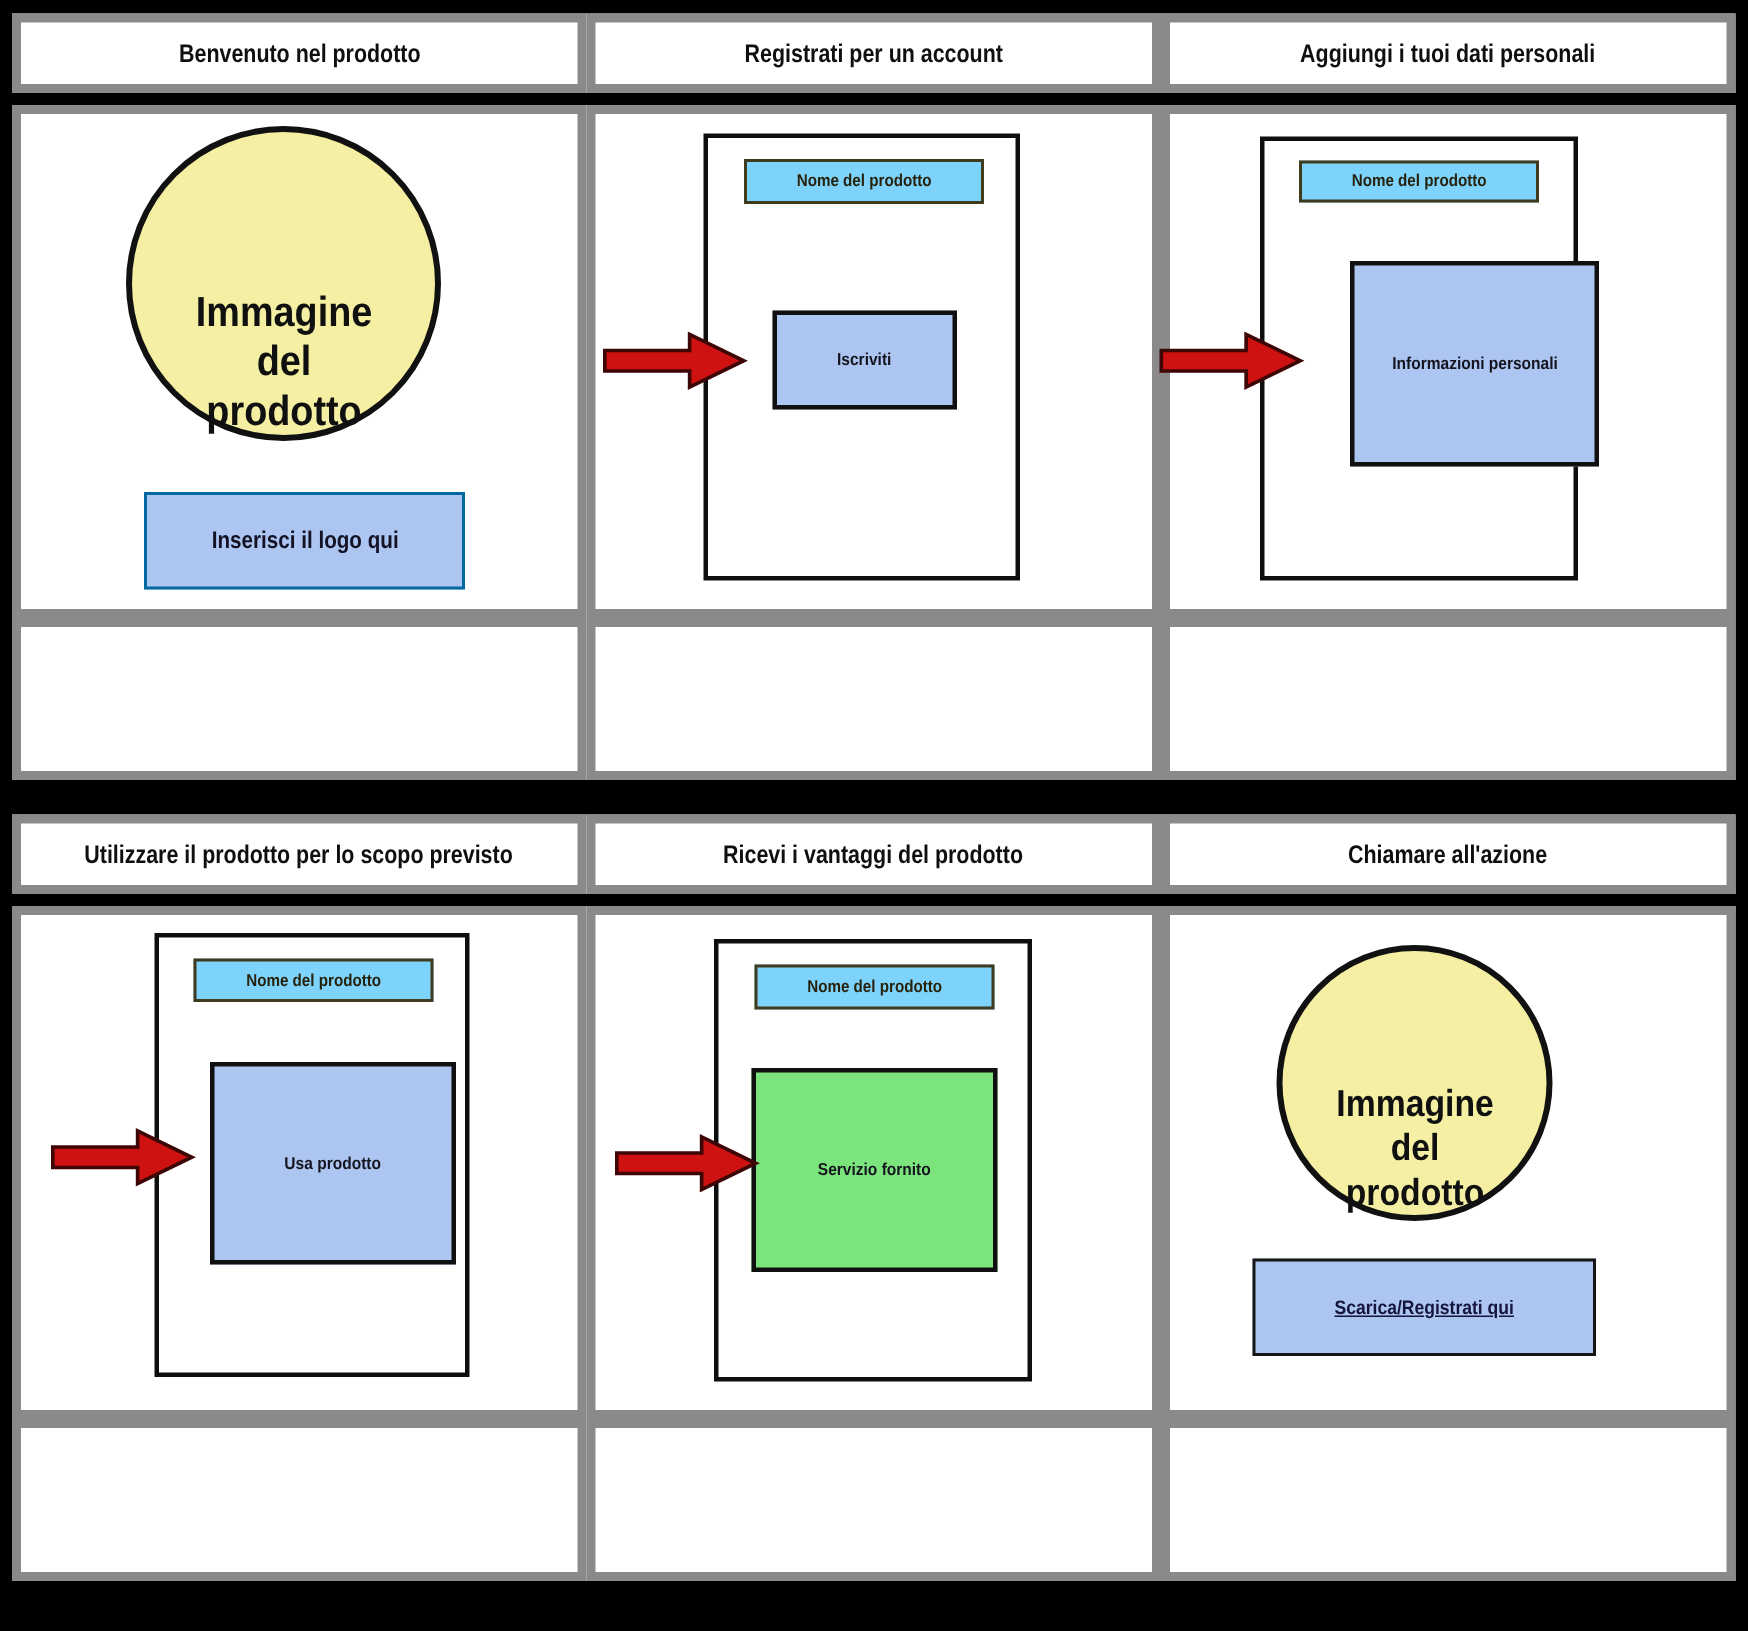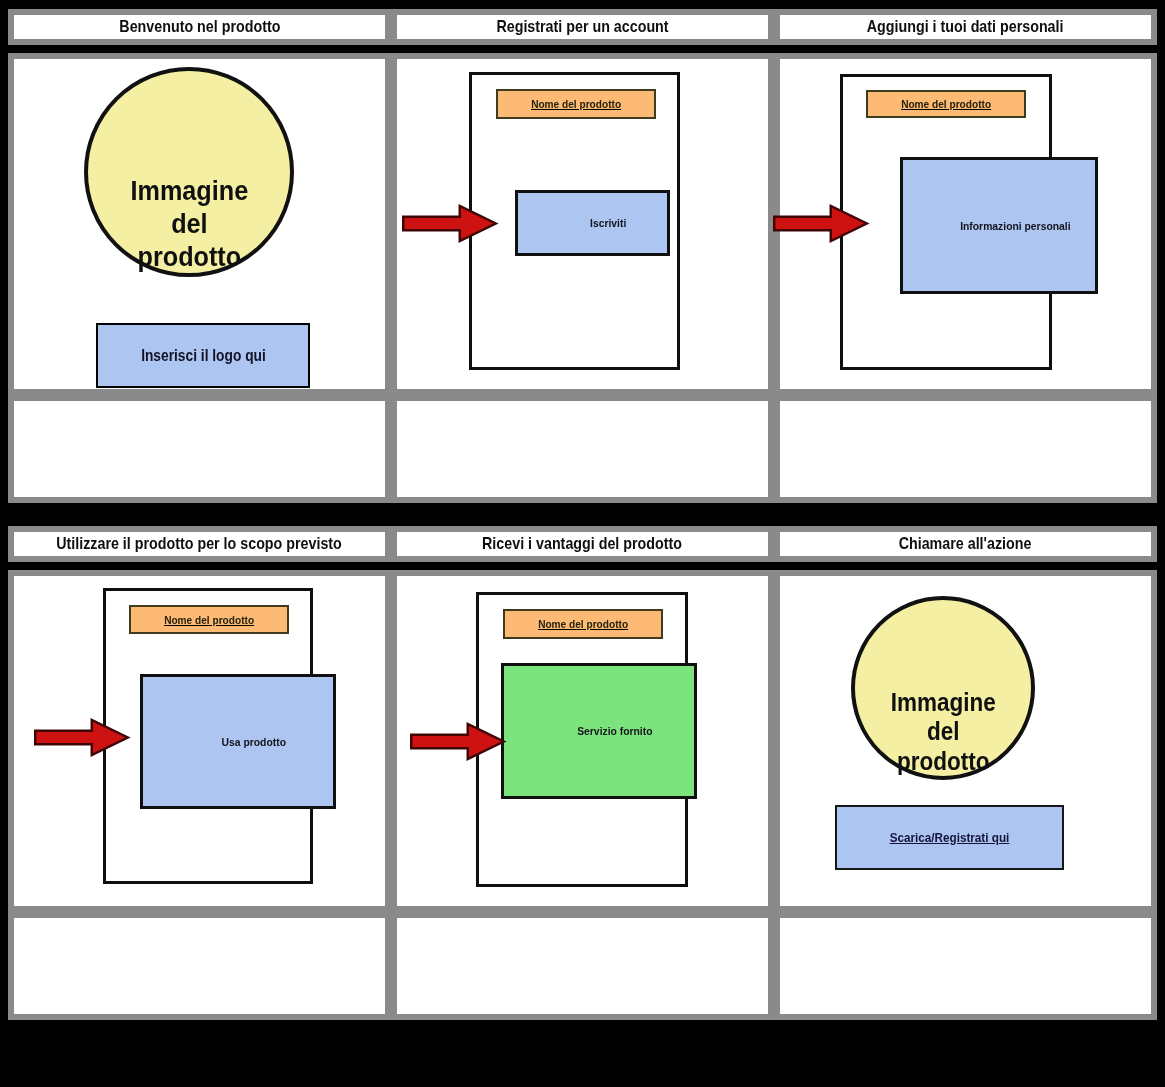"Benvenuto nel prodotto" .title-cell { height: 36px -> 53px }
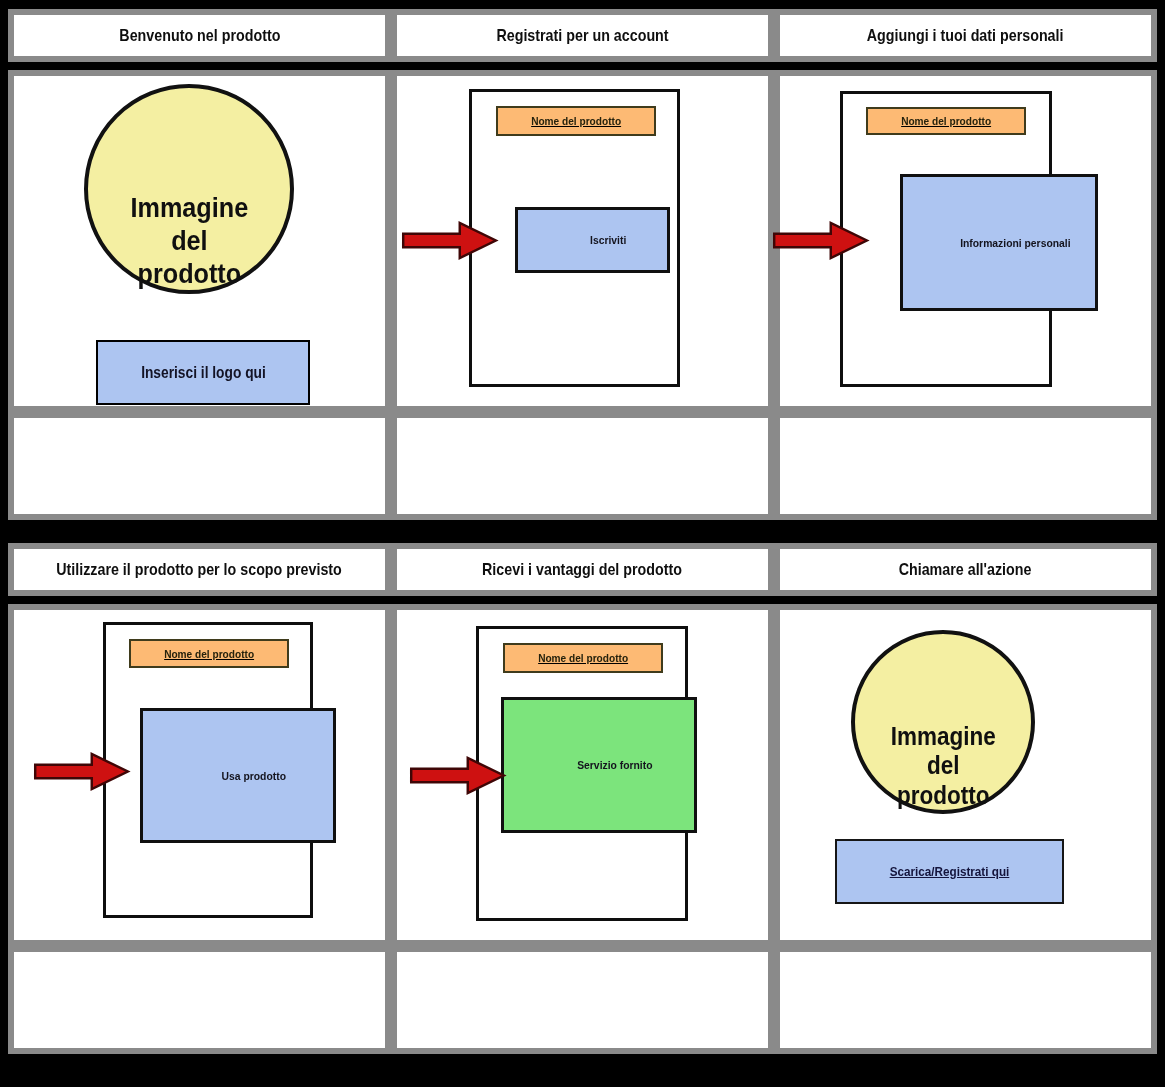"Nome del prodotto" .name-bar { background: #fdba74 -> #7dd3fc; text-decoration: underline -> none }
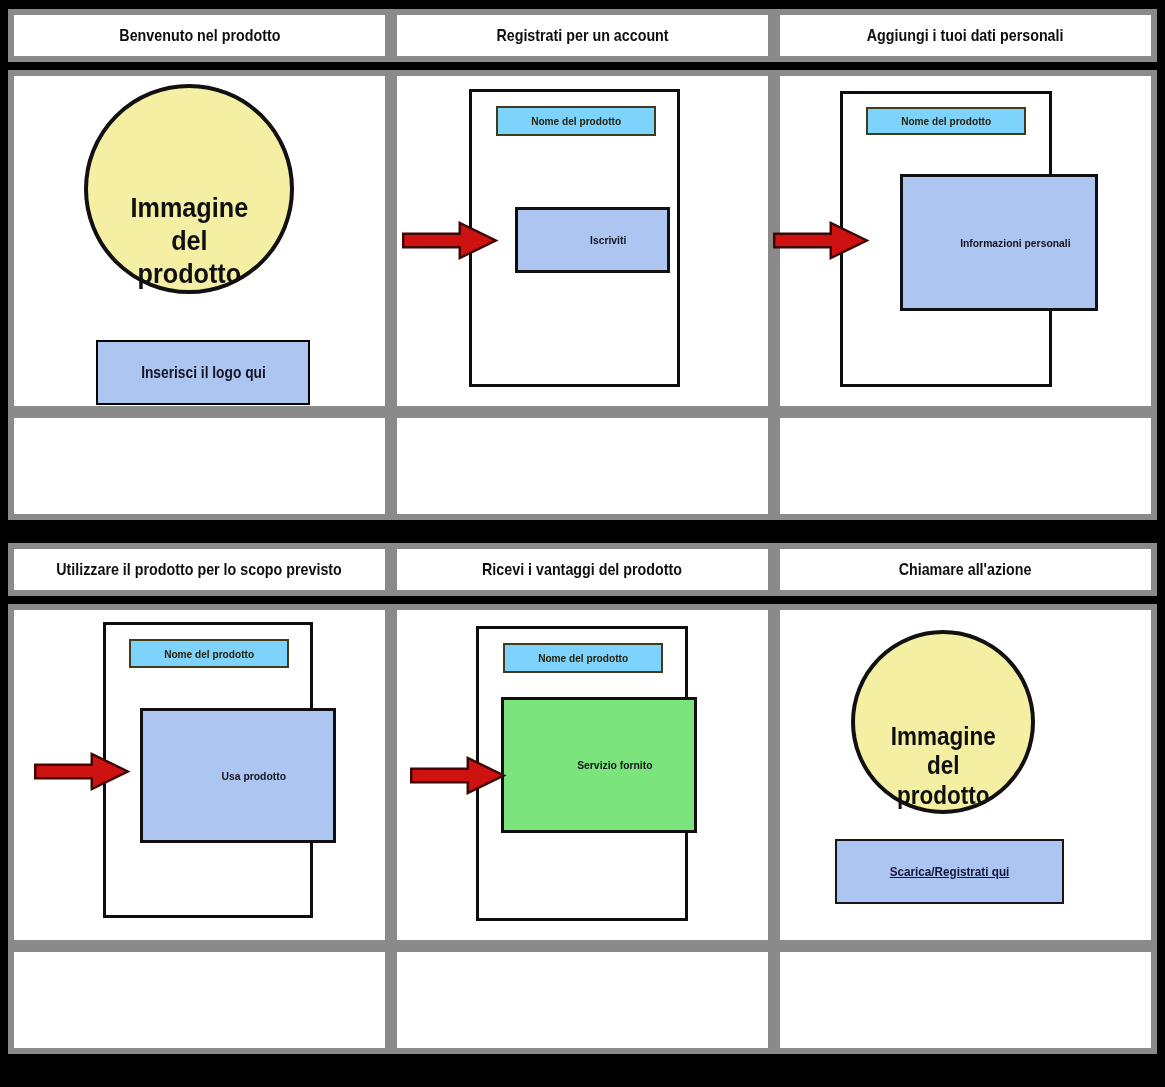"Iscriviti" .app-box { padding-left: 32px -> none }
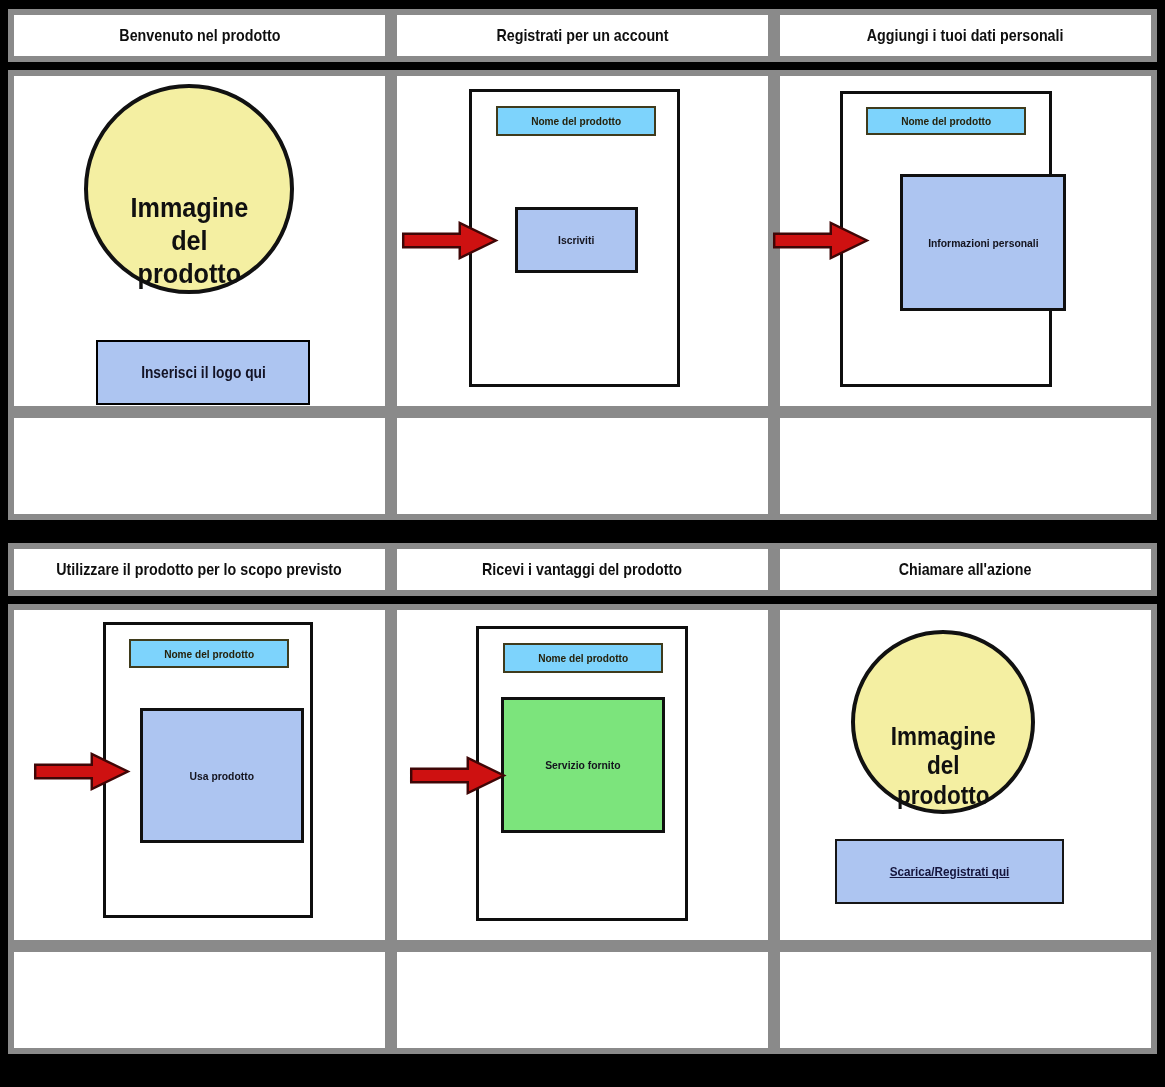"Inserisci il logo qui" .logo-btn { border: 2px solid #000000 -> 2px solid #0369a1; margin-top: 12px -> none }
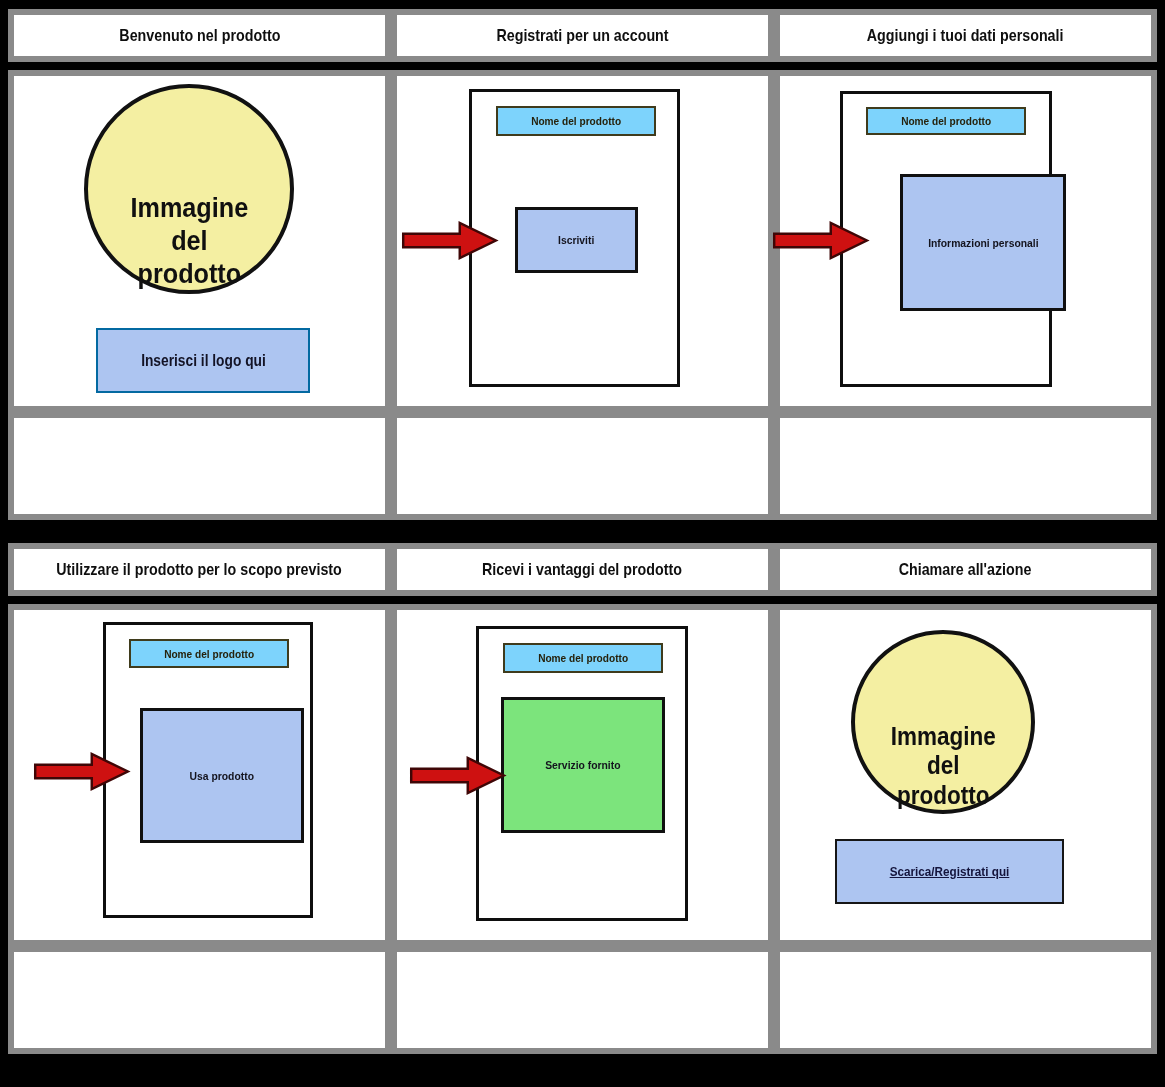"Servizio fornito" .box-5 { top: 68px -> 83px }
